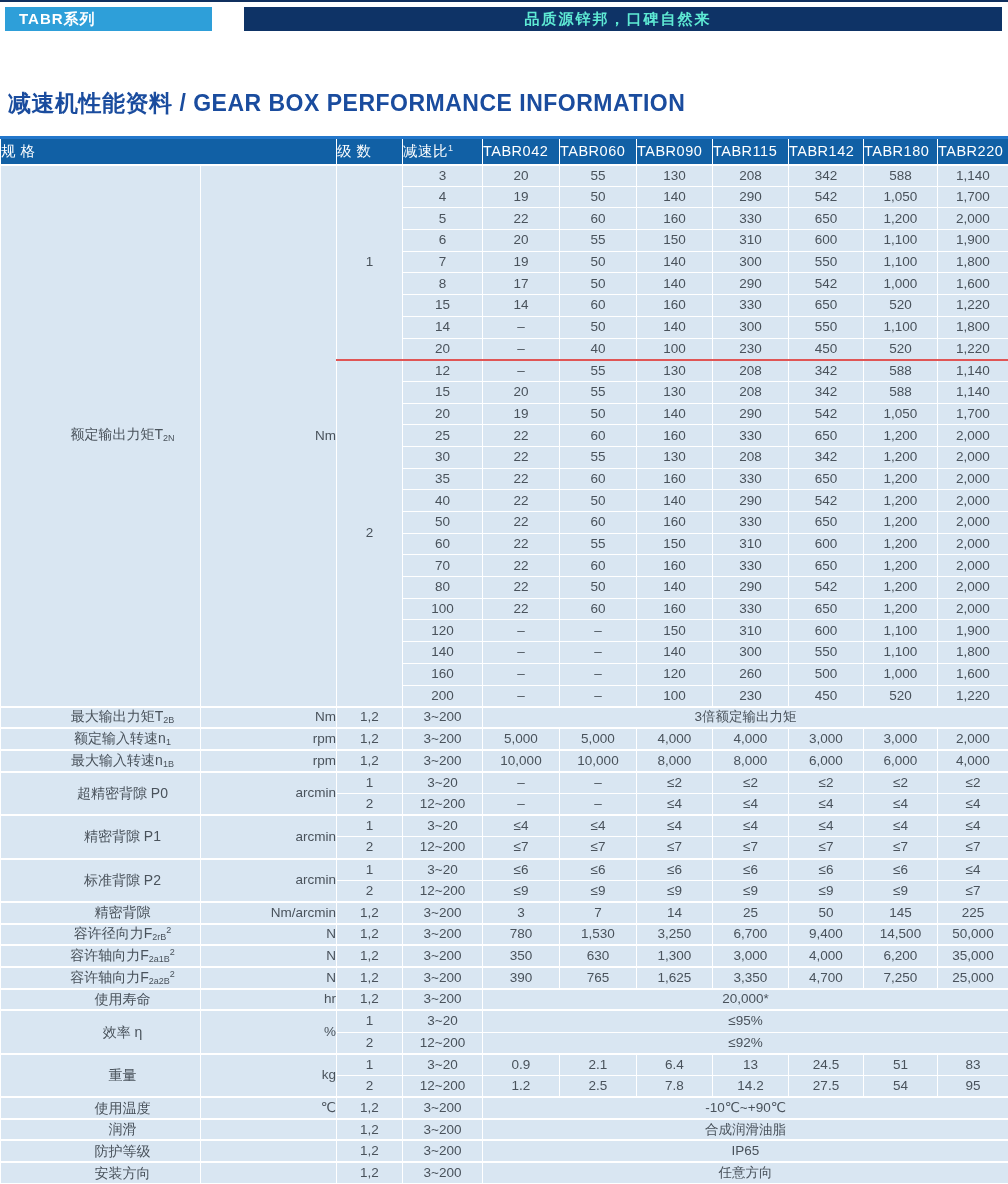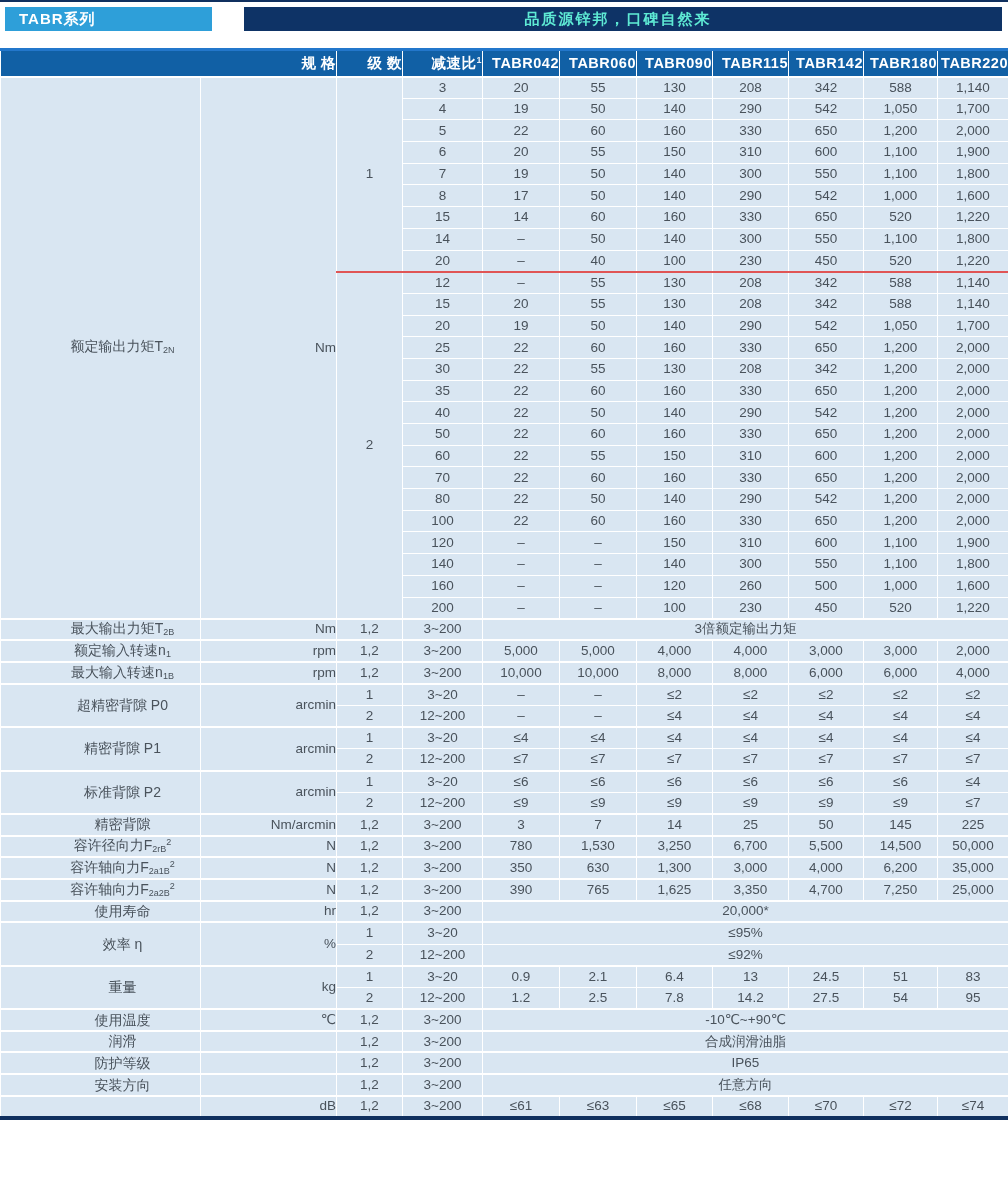"减速机性能资料 / GEAR BOX PERFORMANCE" h1.title { html: none -> <h1>减速机性能资料 / GEAR BOX PERFORMANCE INFORMATION</h1> }
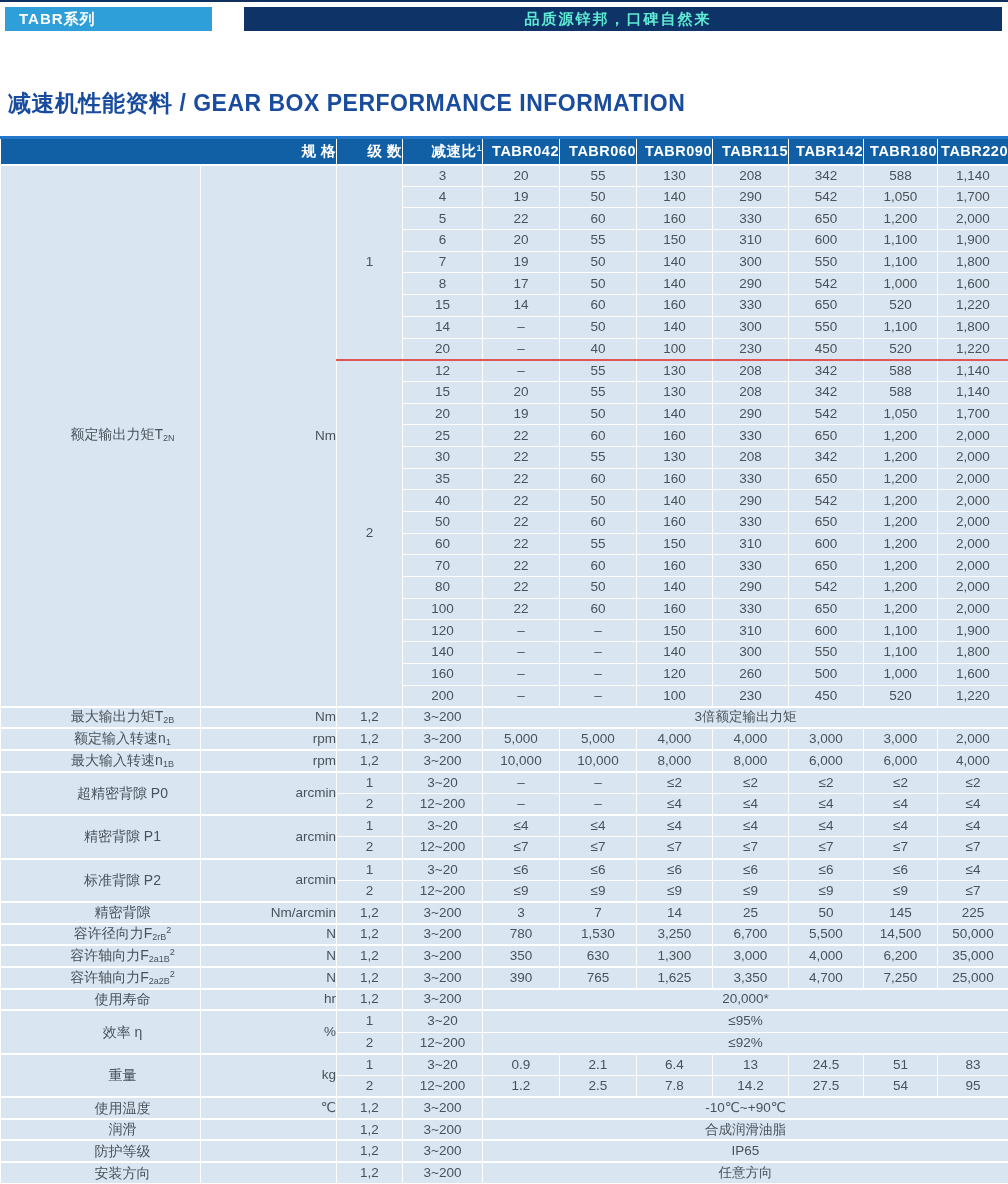"规 格" th { font-weight: bold -> normal; text-align: right -> left }
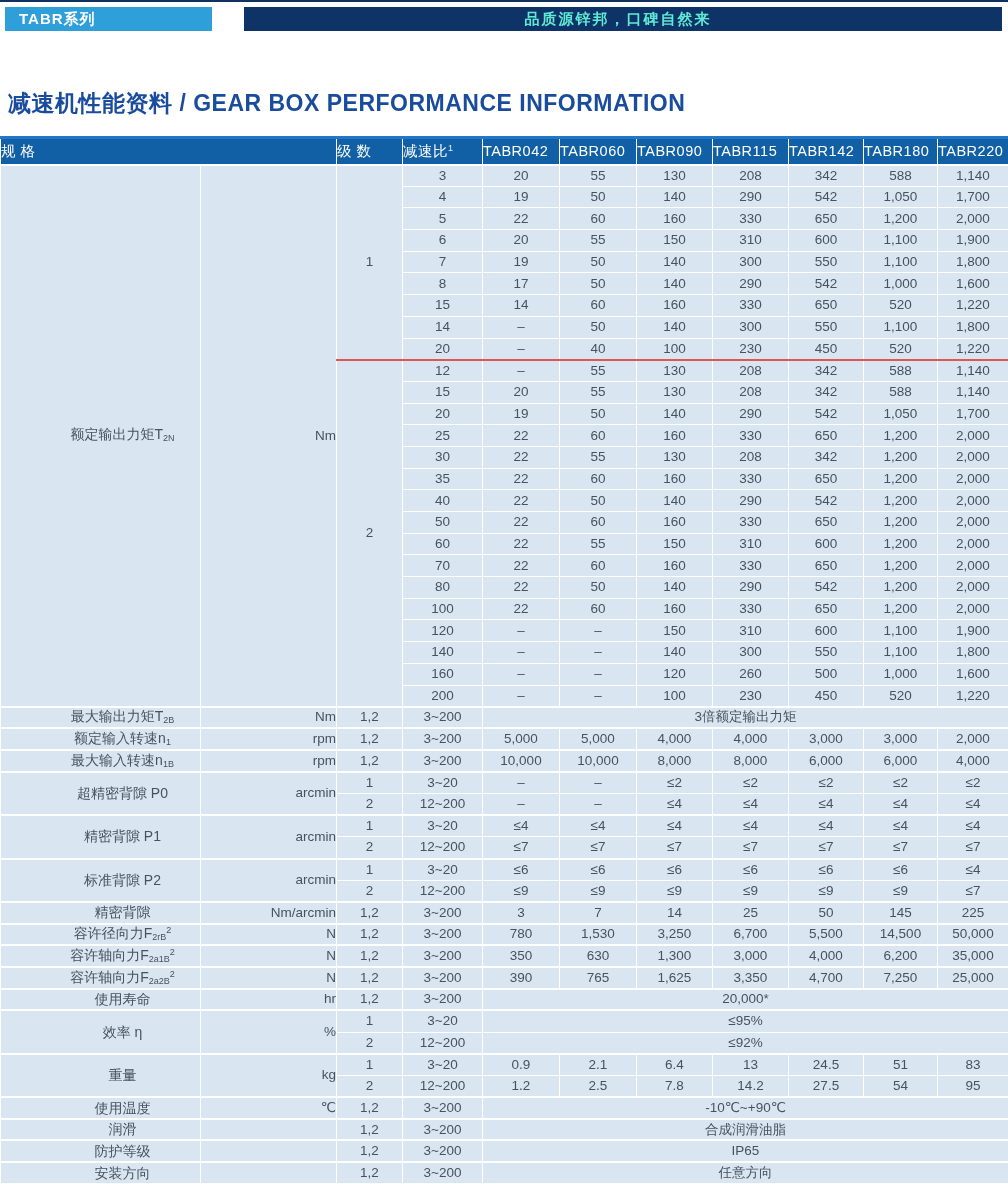"5,500" td { text: 5,500 -> 9,400 }
